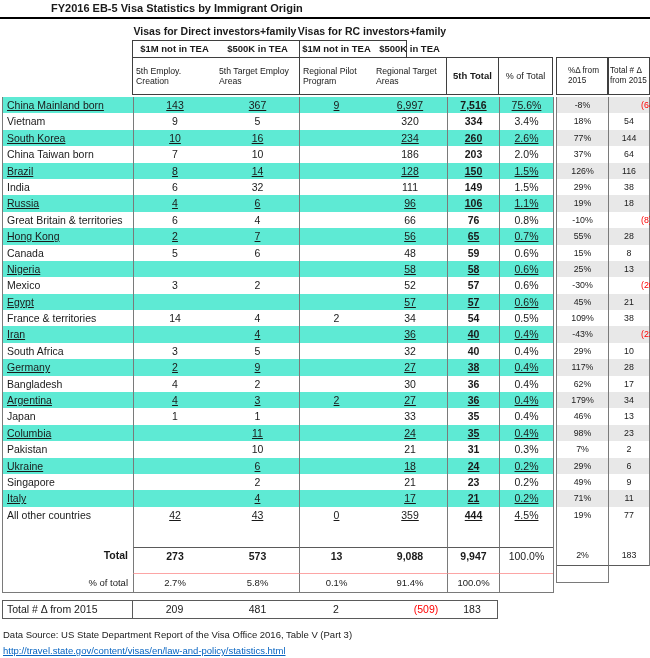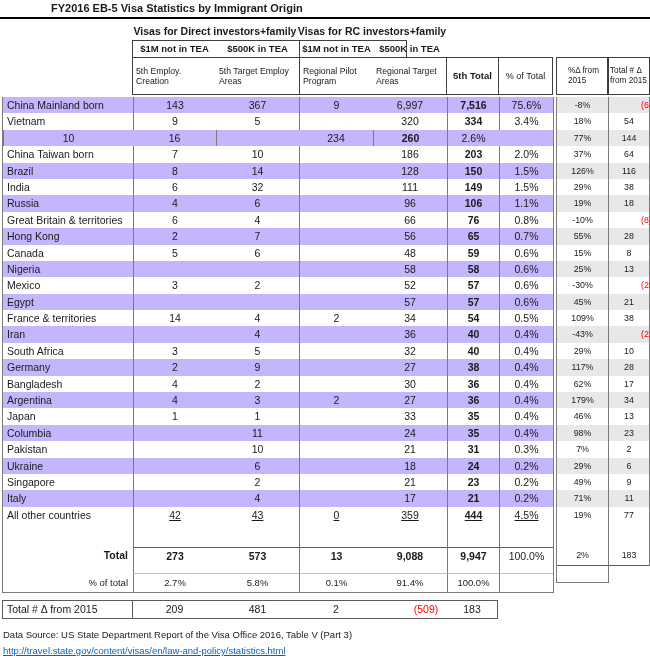"China Mainland born" .mrow.stripe { background: #c4b5fd -> #5eead4; text-decoration: none -> underline }
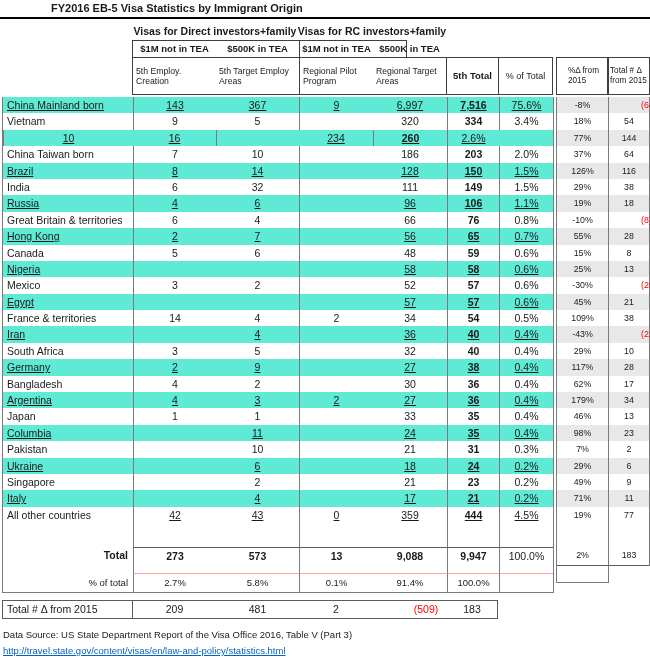"South Korea" div.cell { html: none -> <div>South Korea</div> }
